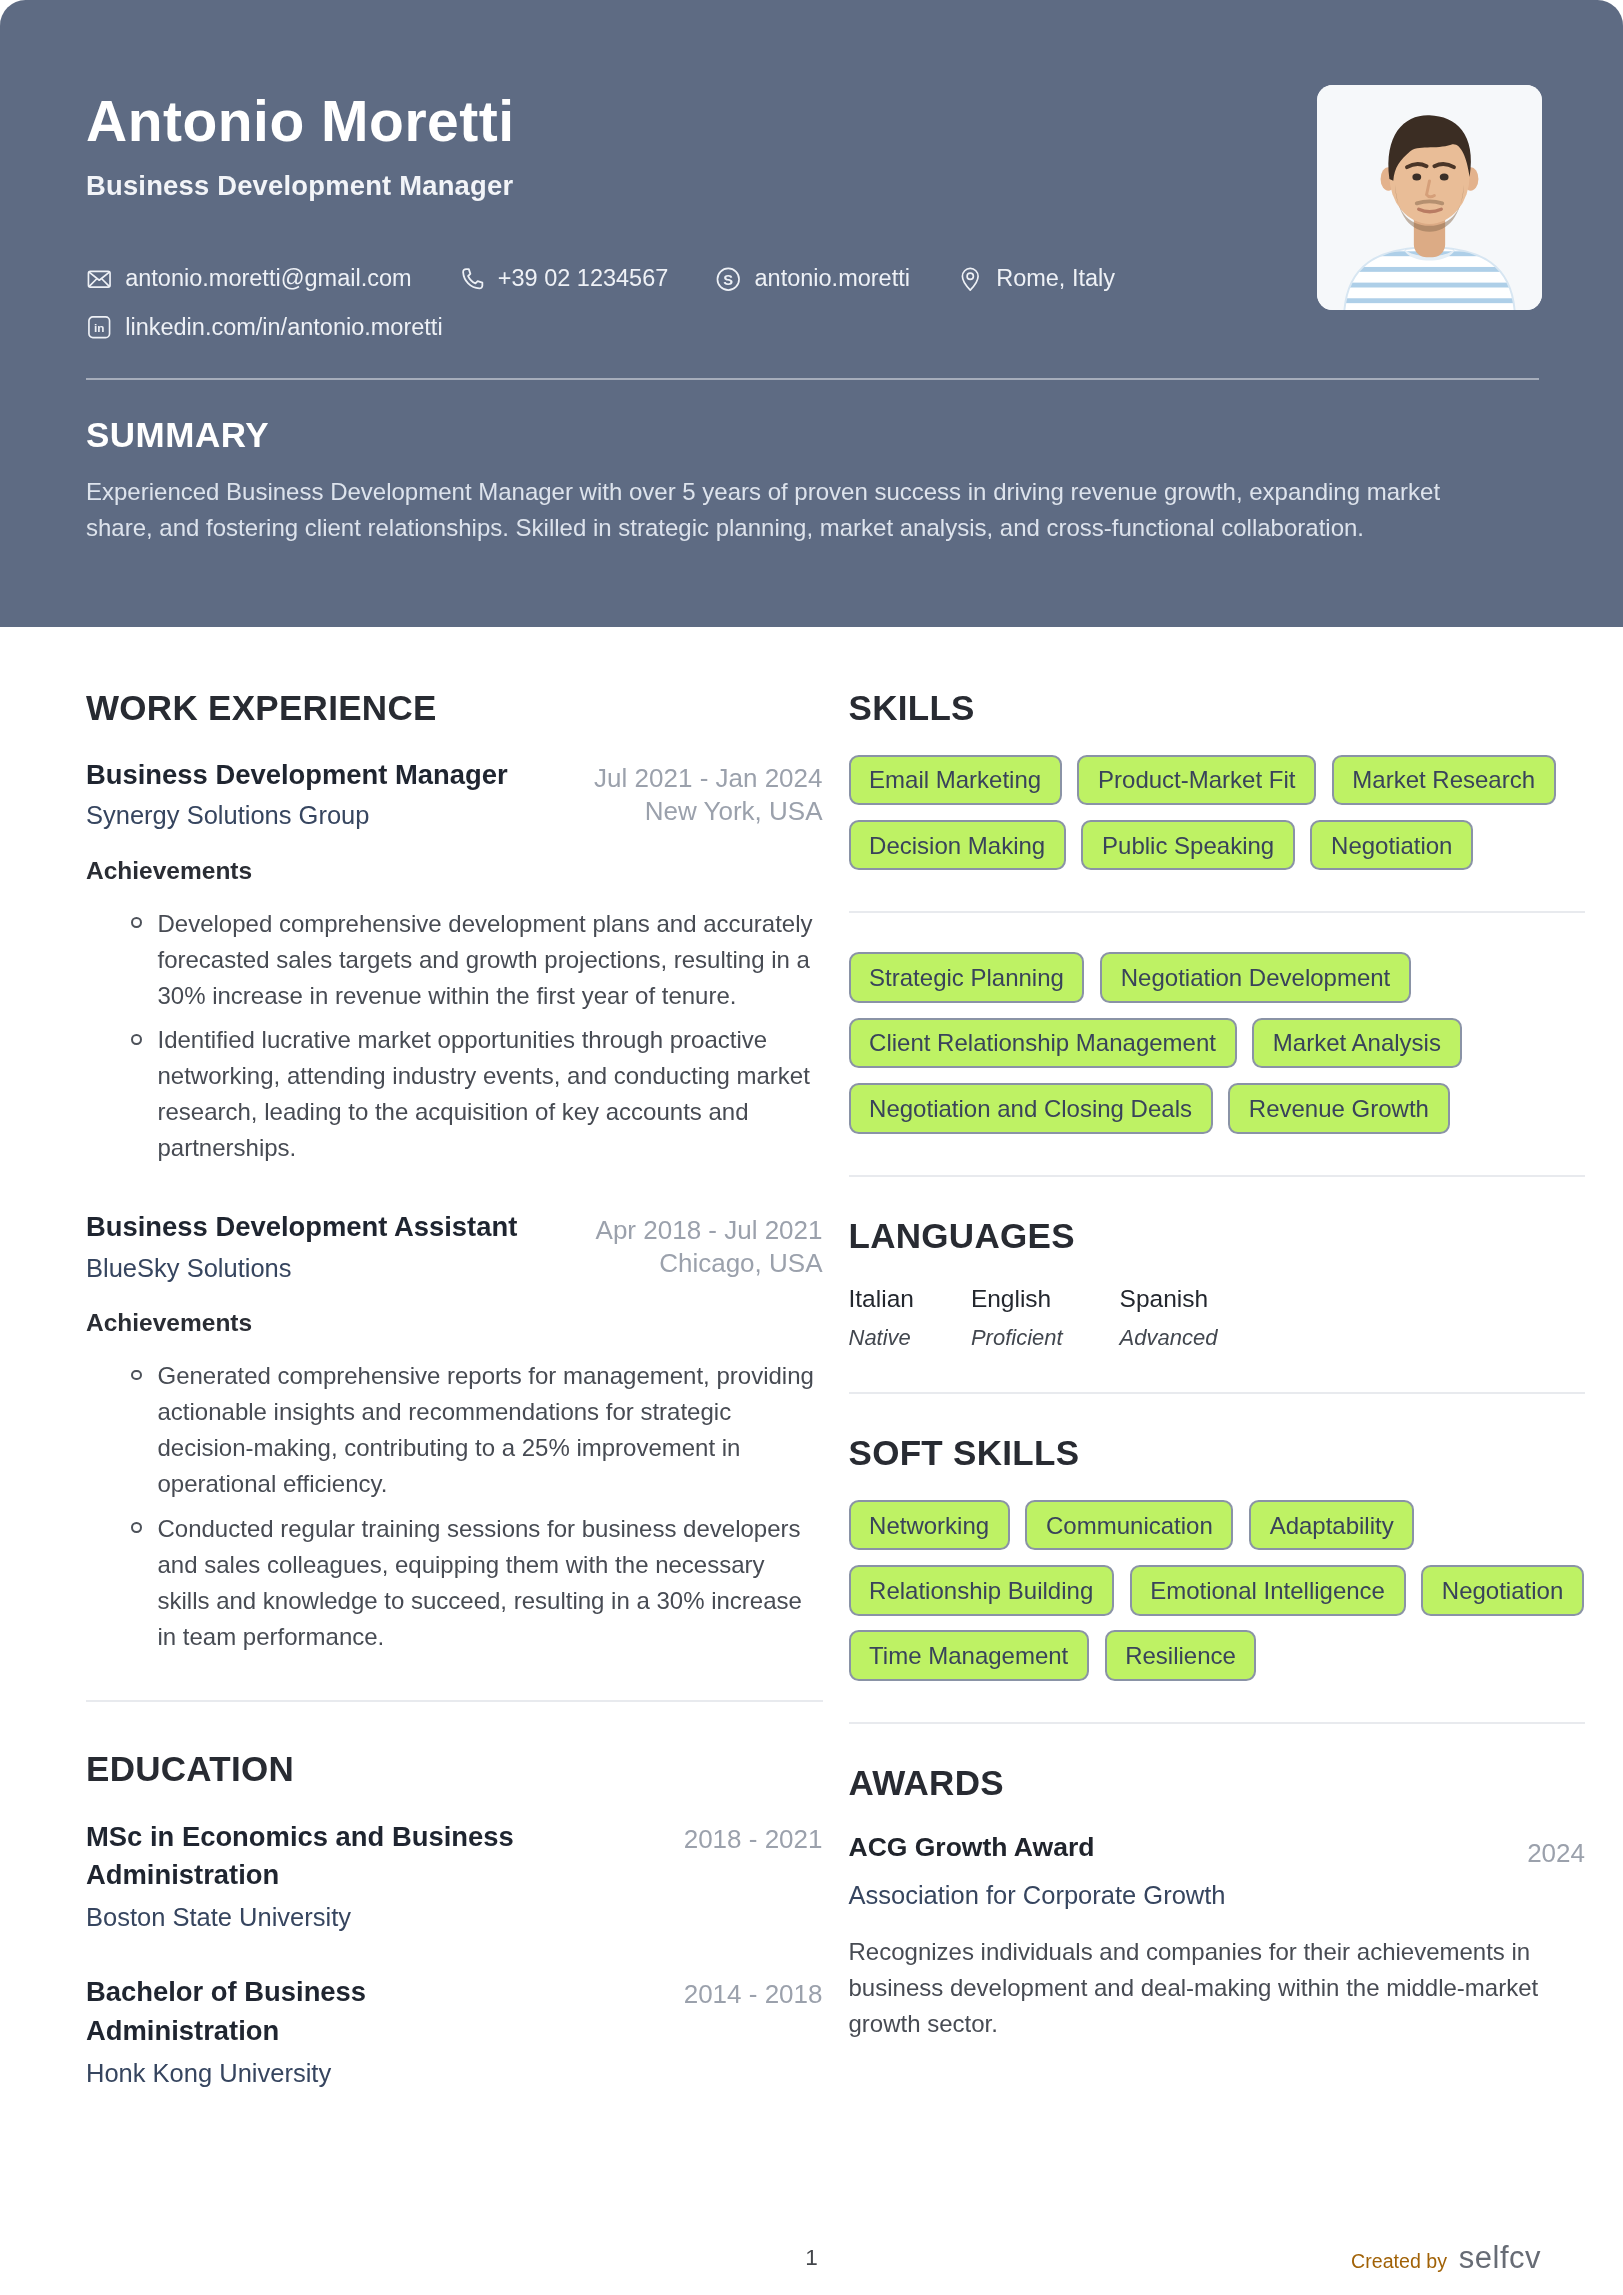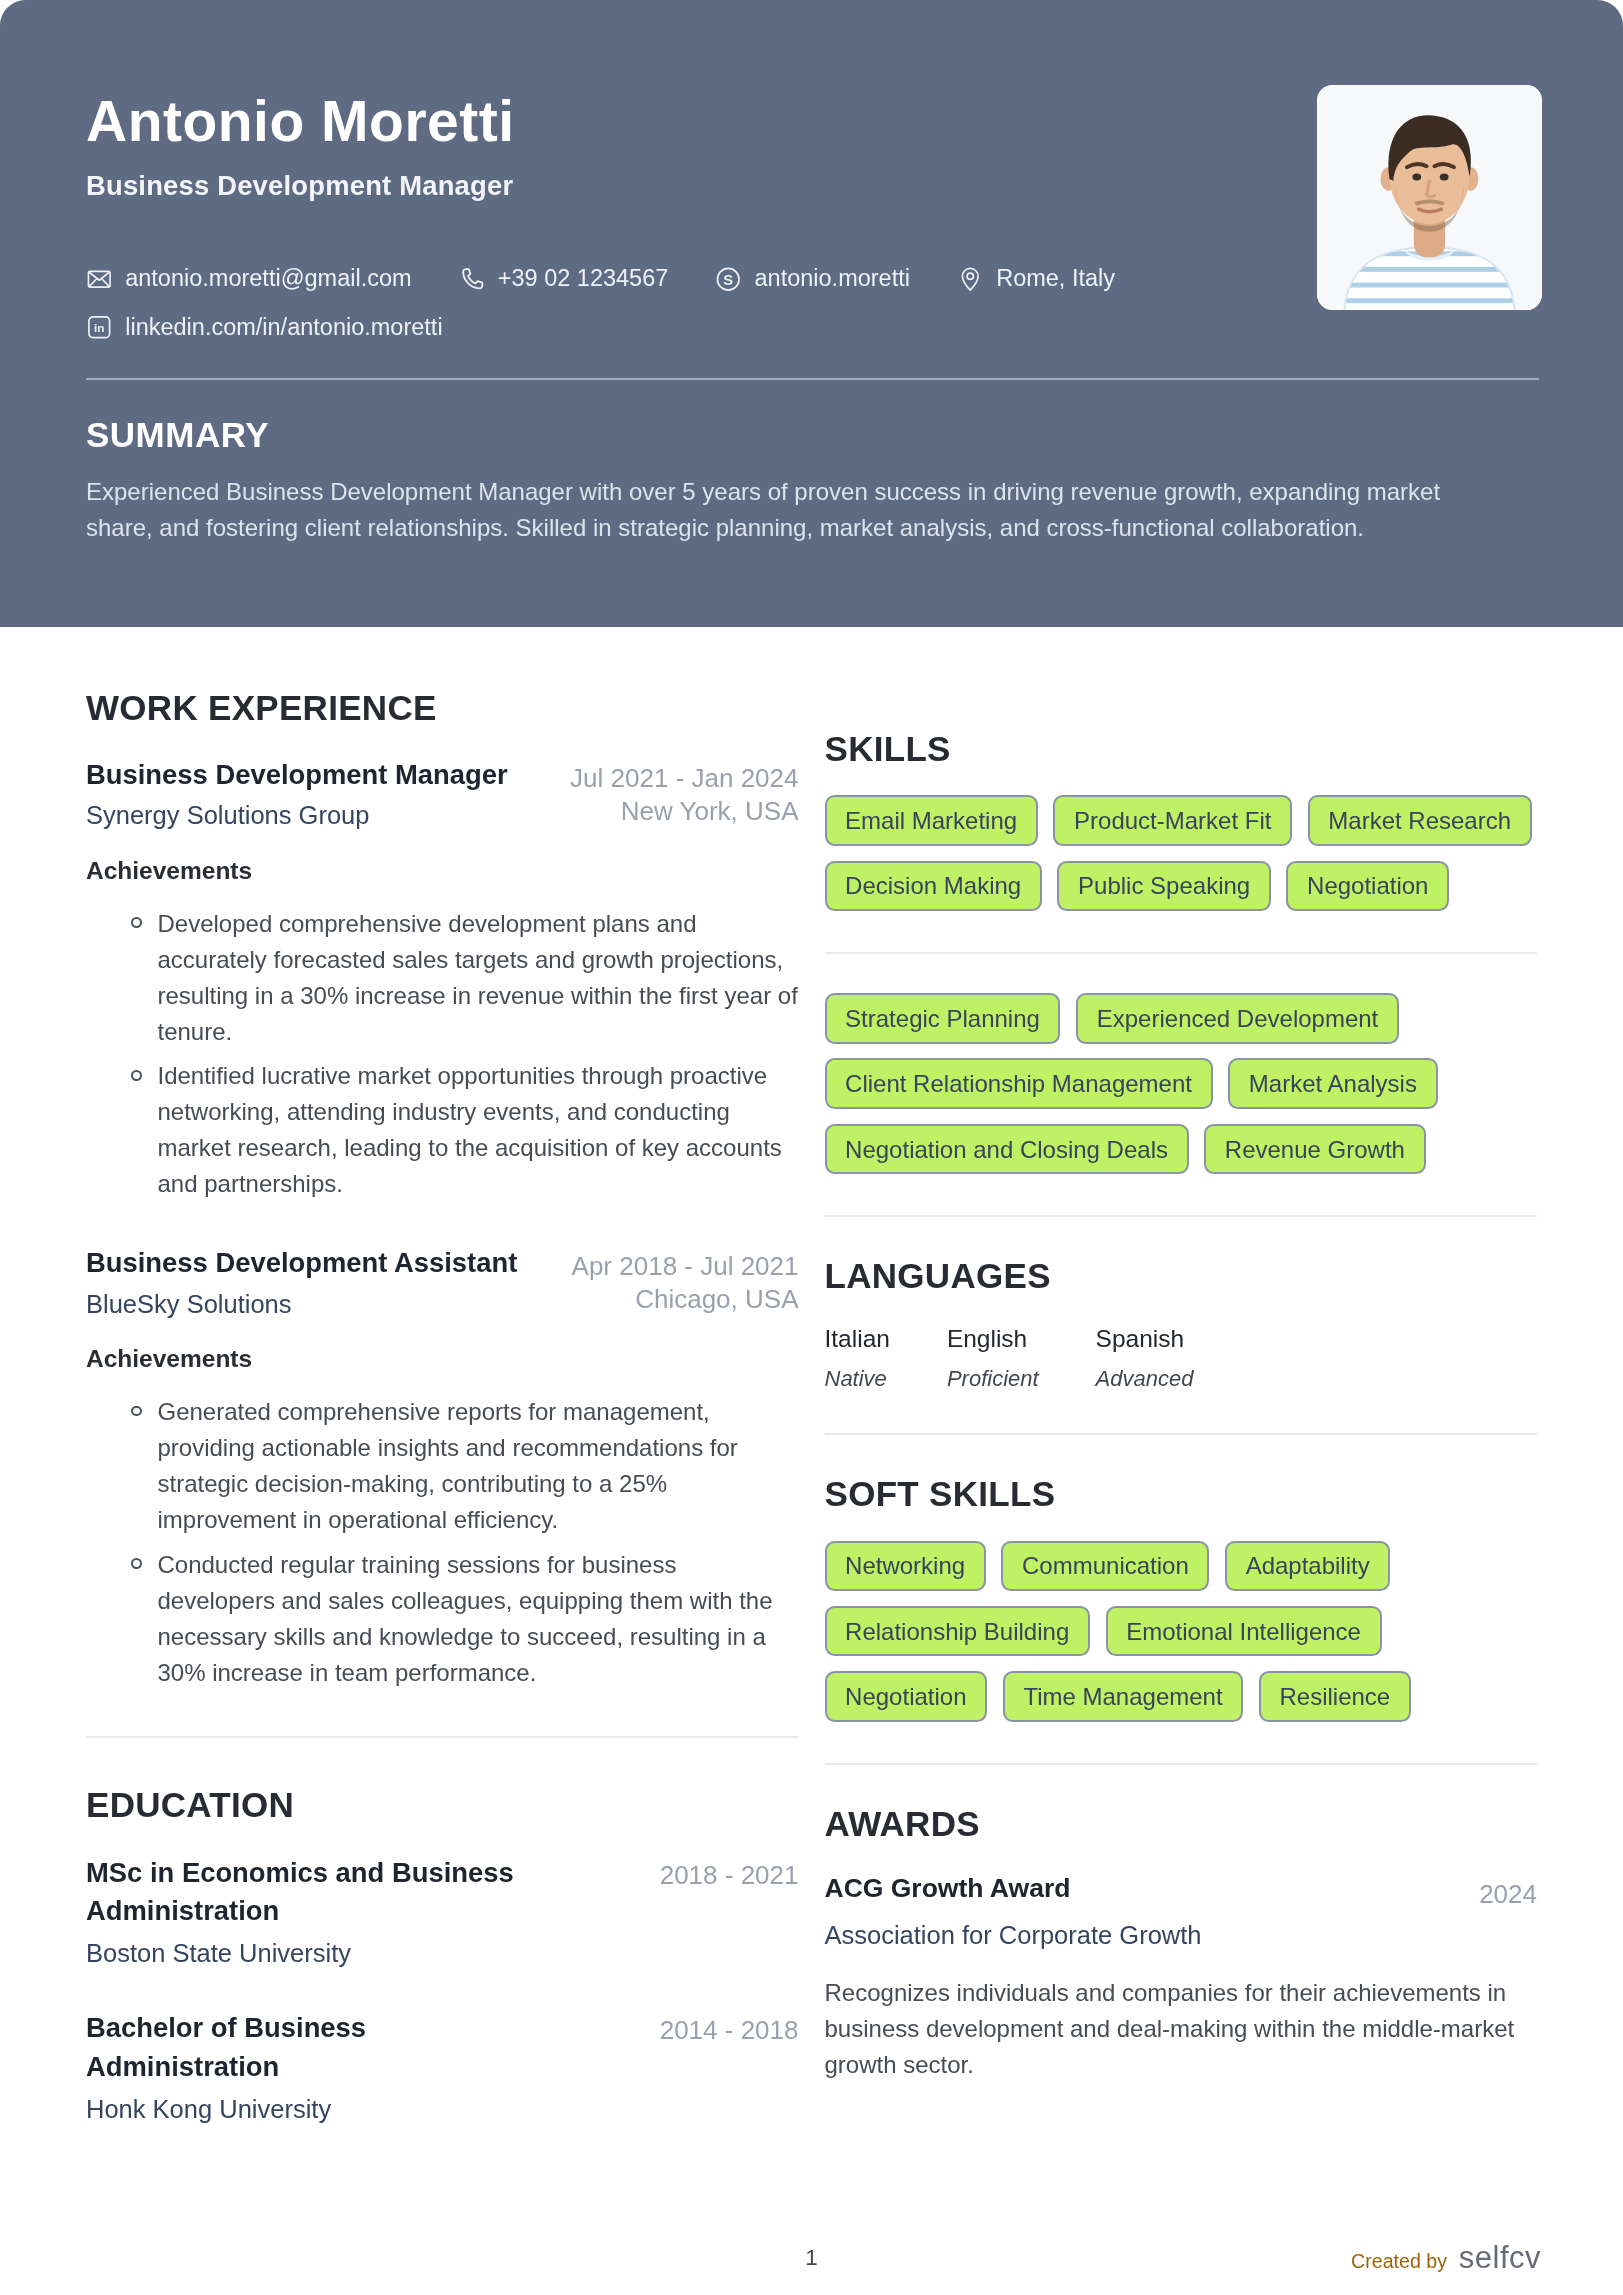"WORK EXPERIENCE" .main { align-items: center -> none; padding: 61px 86px 0 86px -> 61px 38px 0 86px }
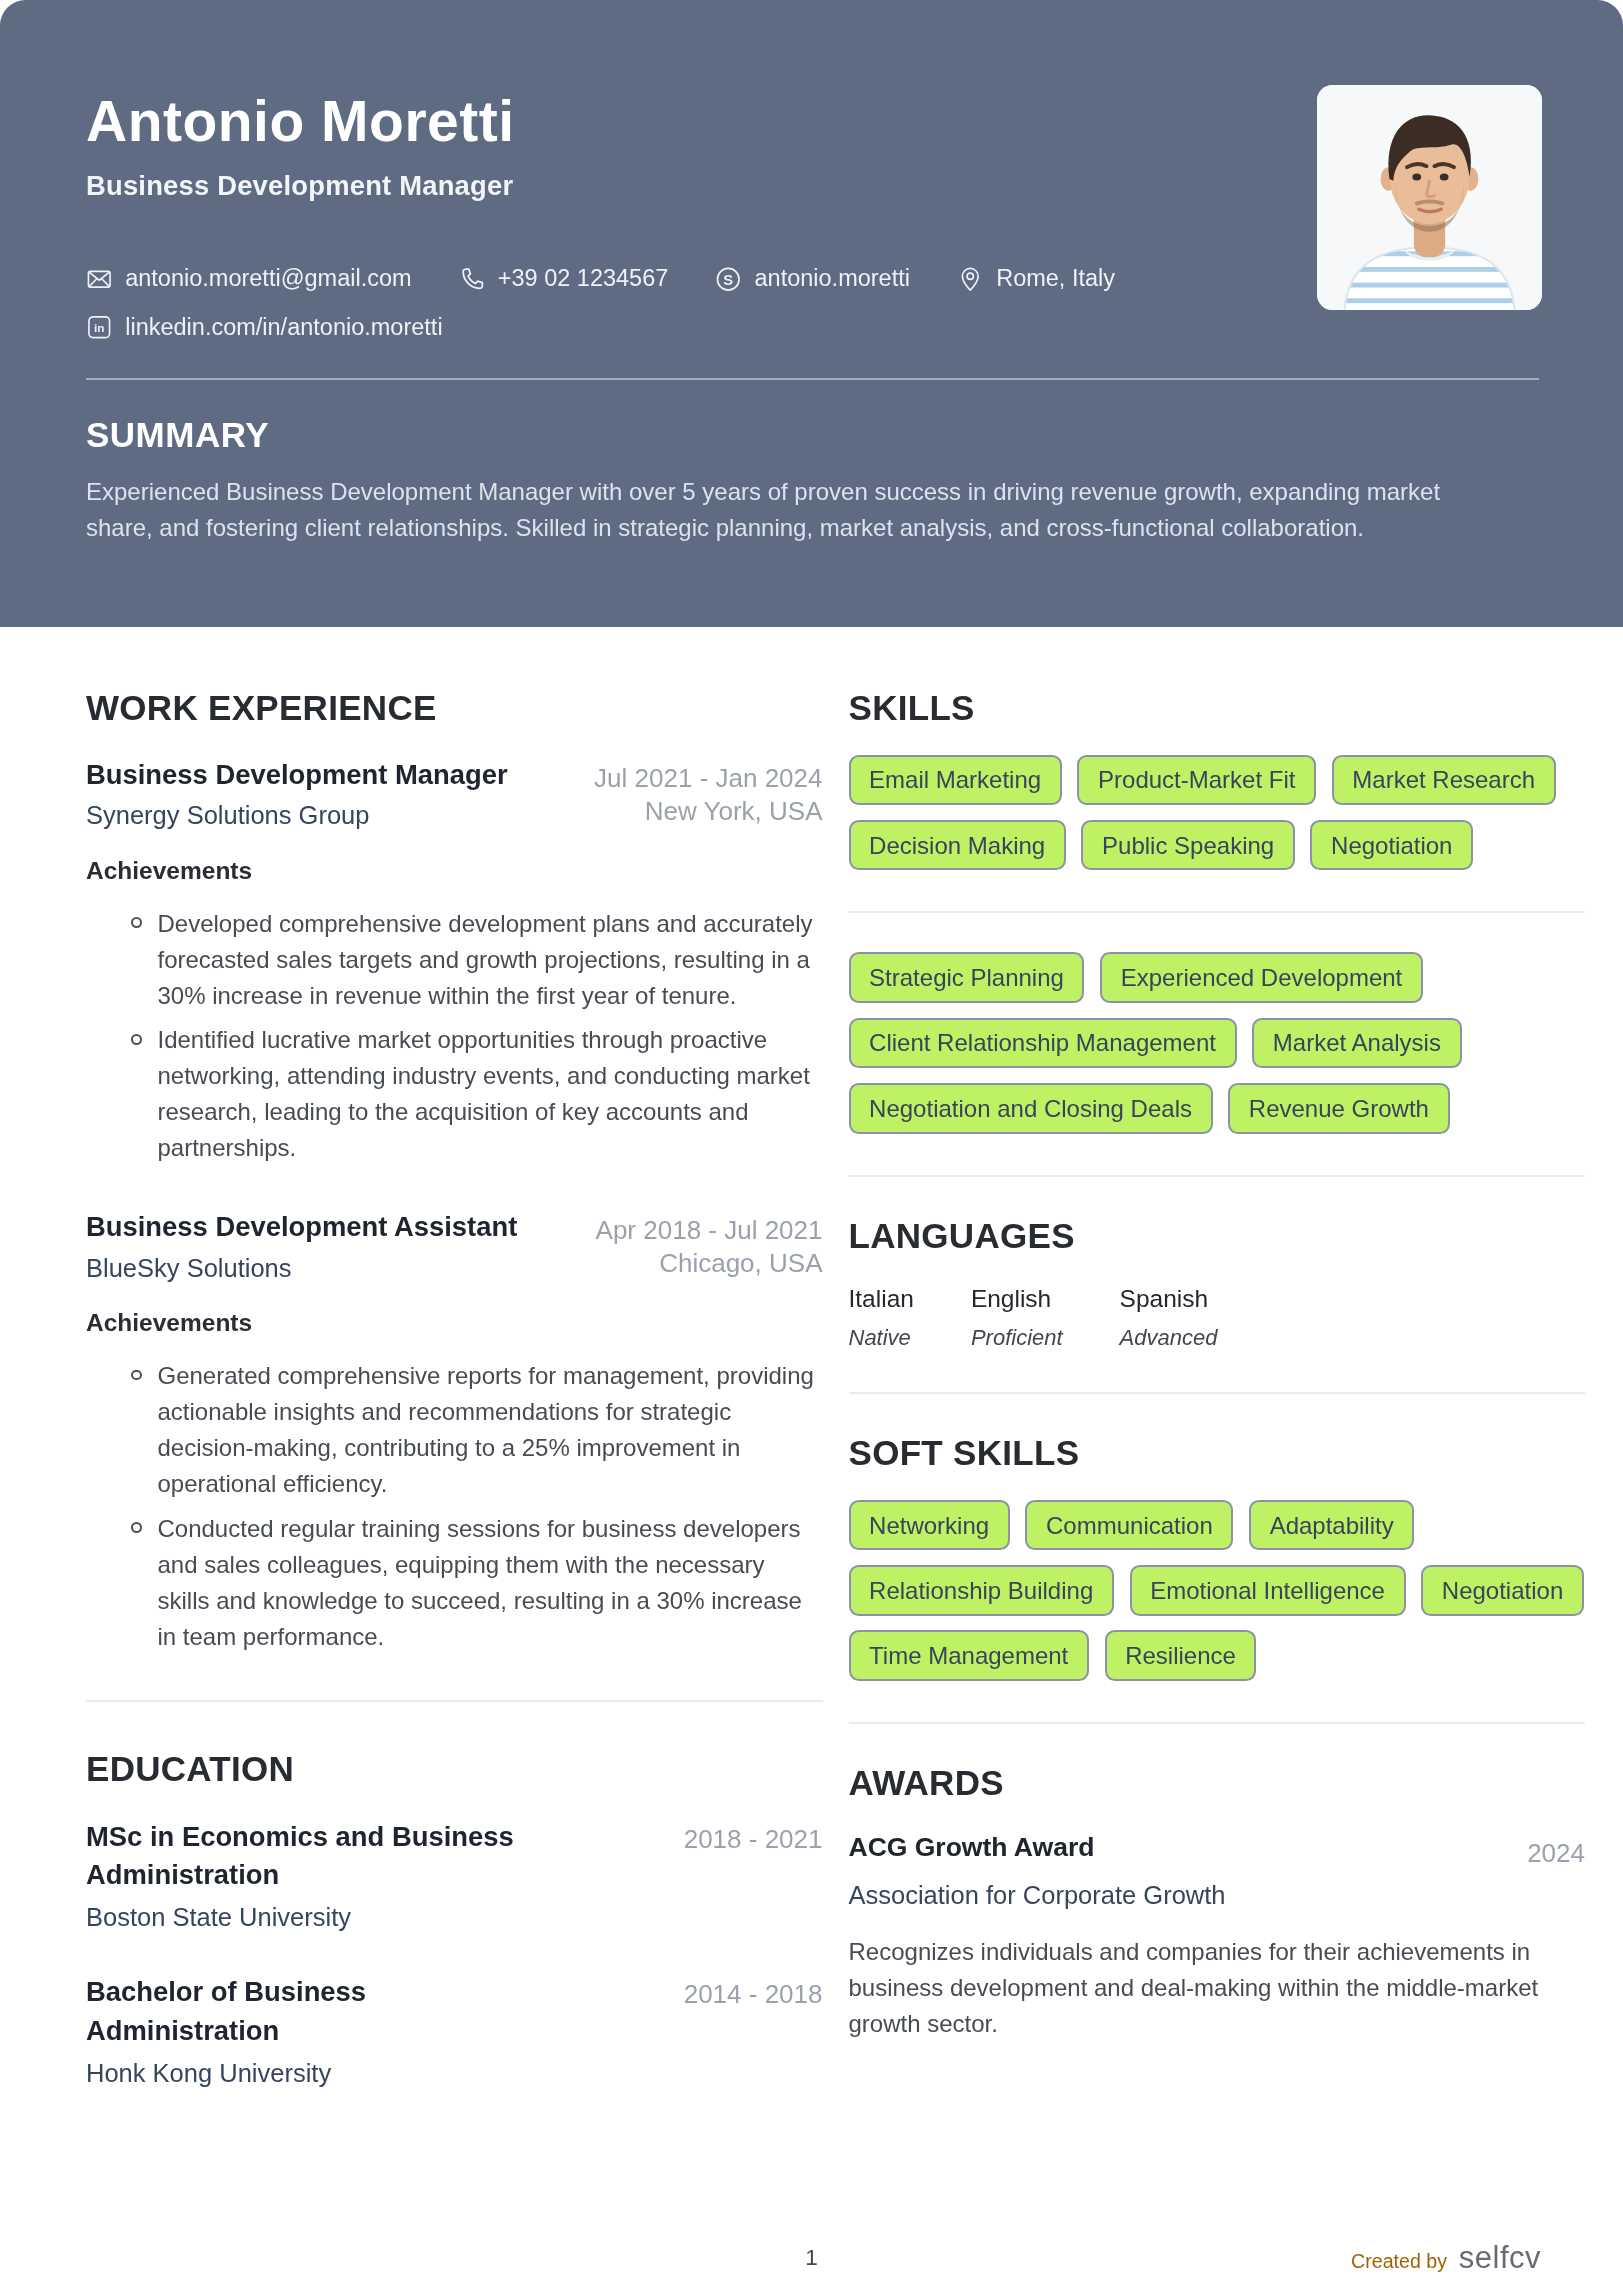"Experienced Development" span.chip { text: Experienced -> Negotiation }
